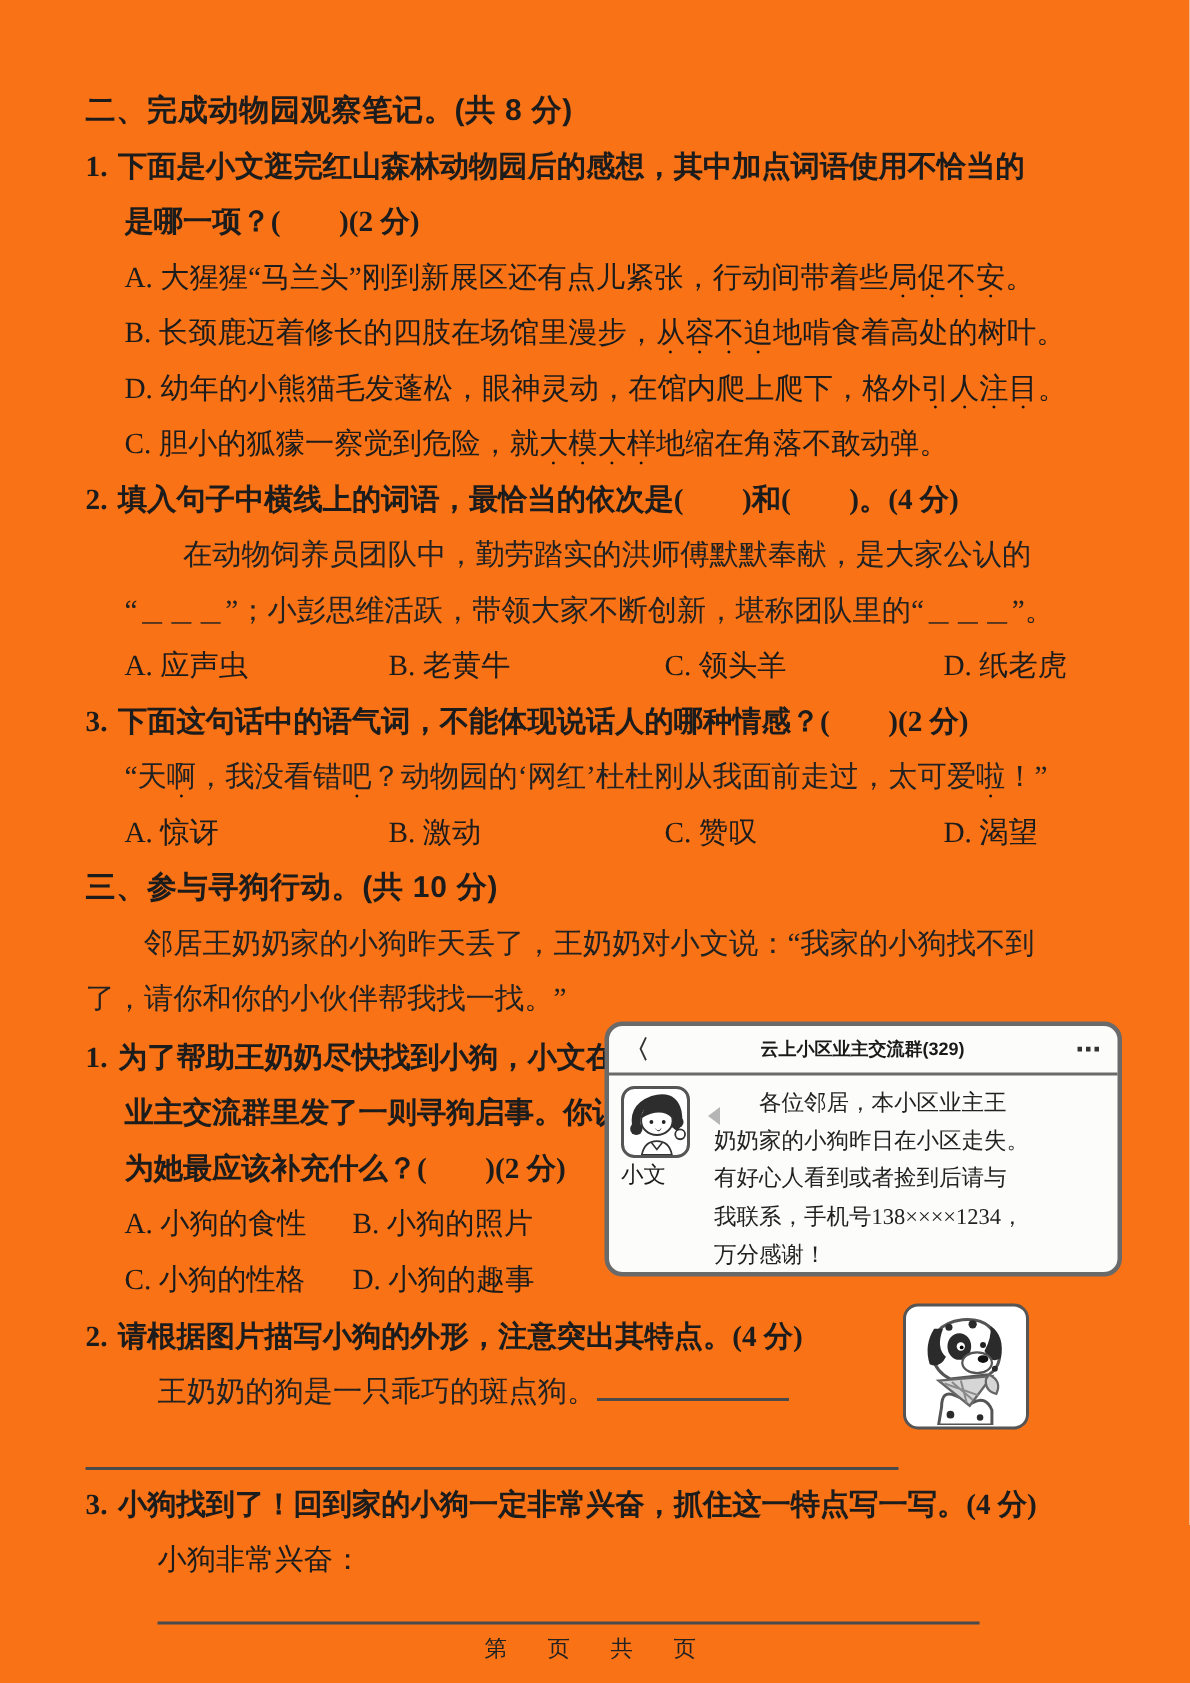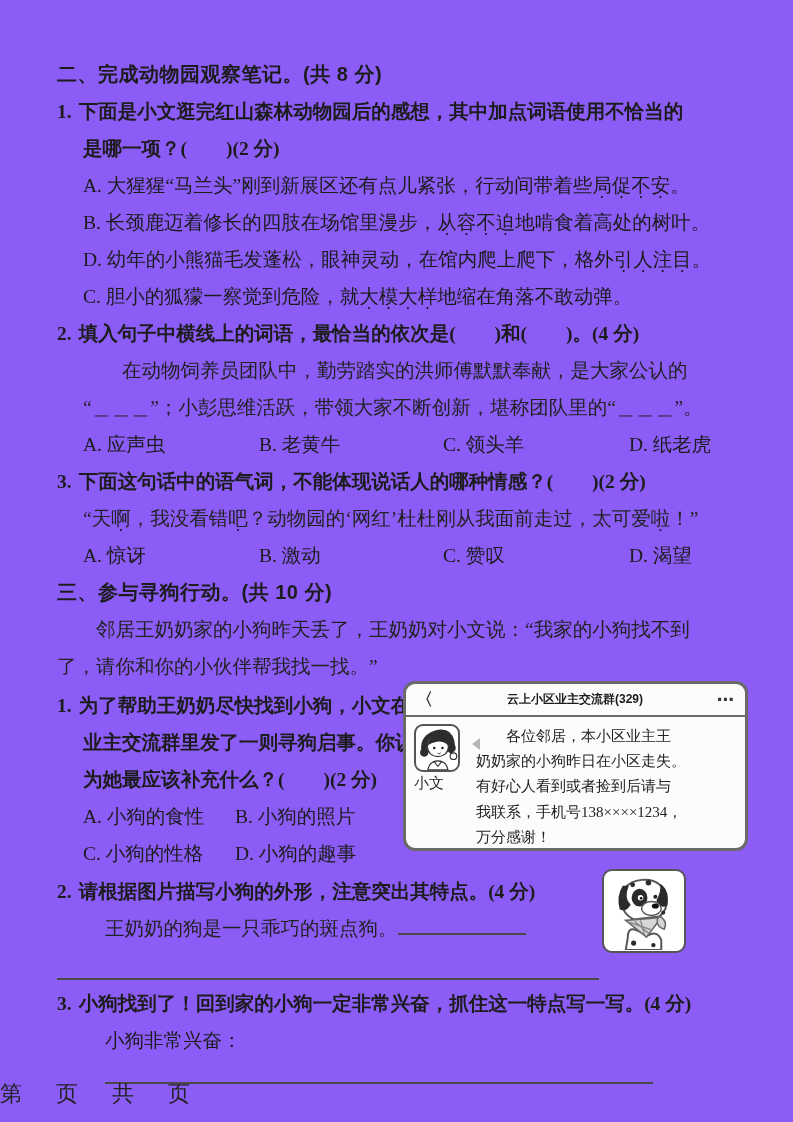"二、完成动物园观察笔记。(共 8 分)" .page { background: #8b5cf6 -> #f97316 }
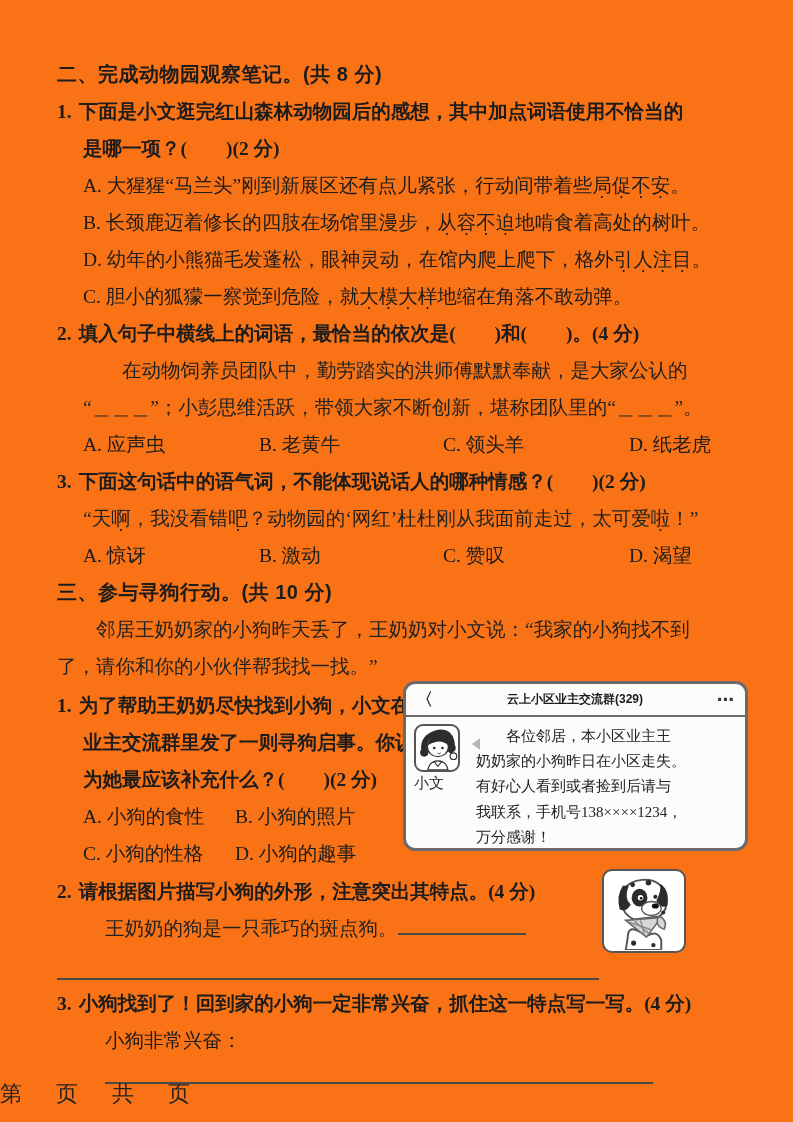"第 页 共 页" .footer { font-size: 22px -> 15px; text-align: left -> center }
